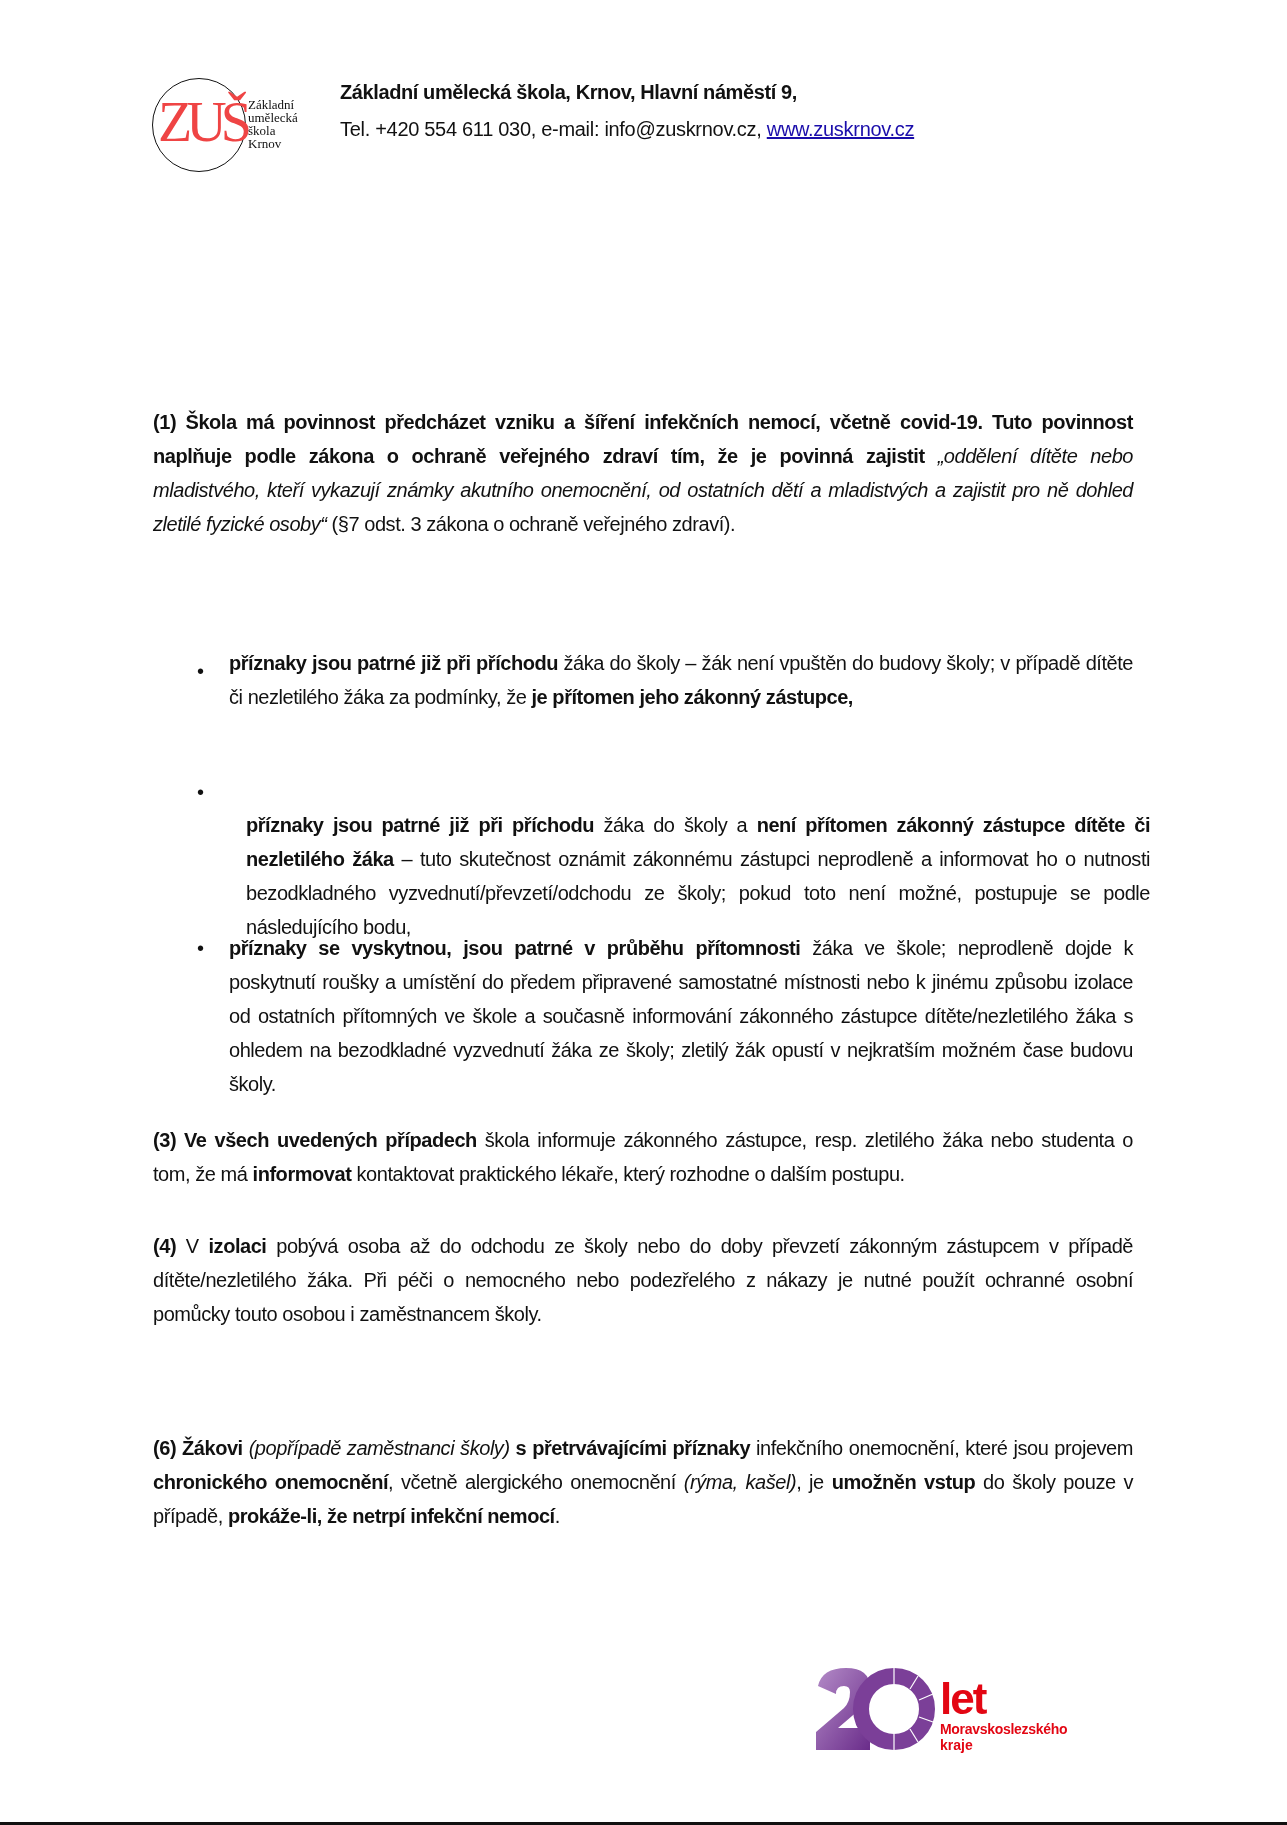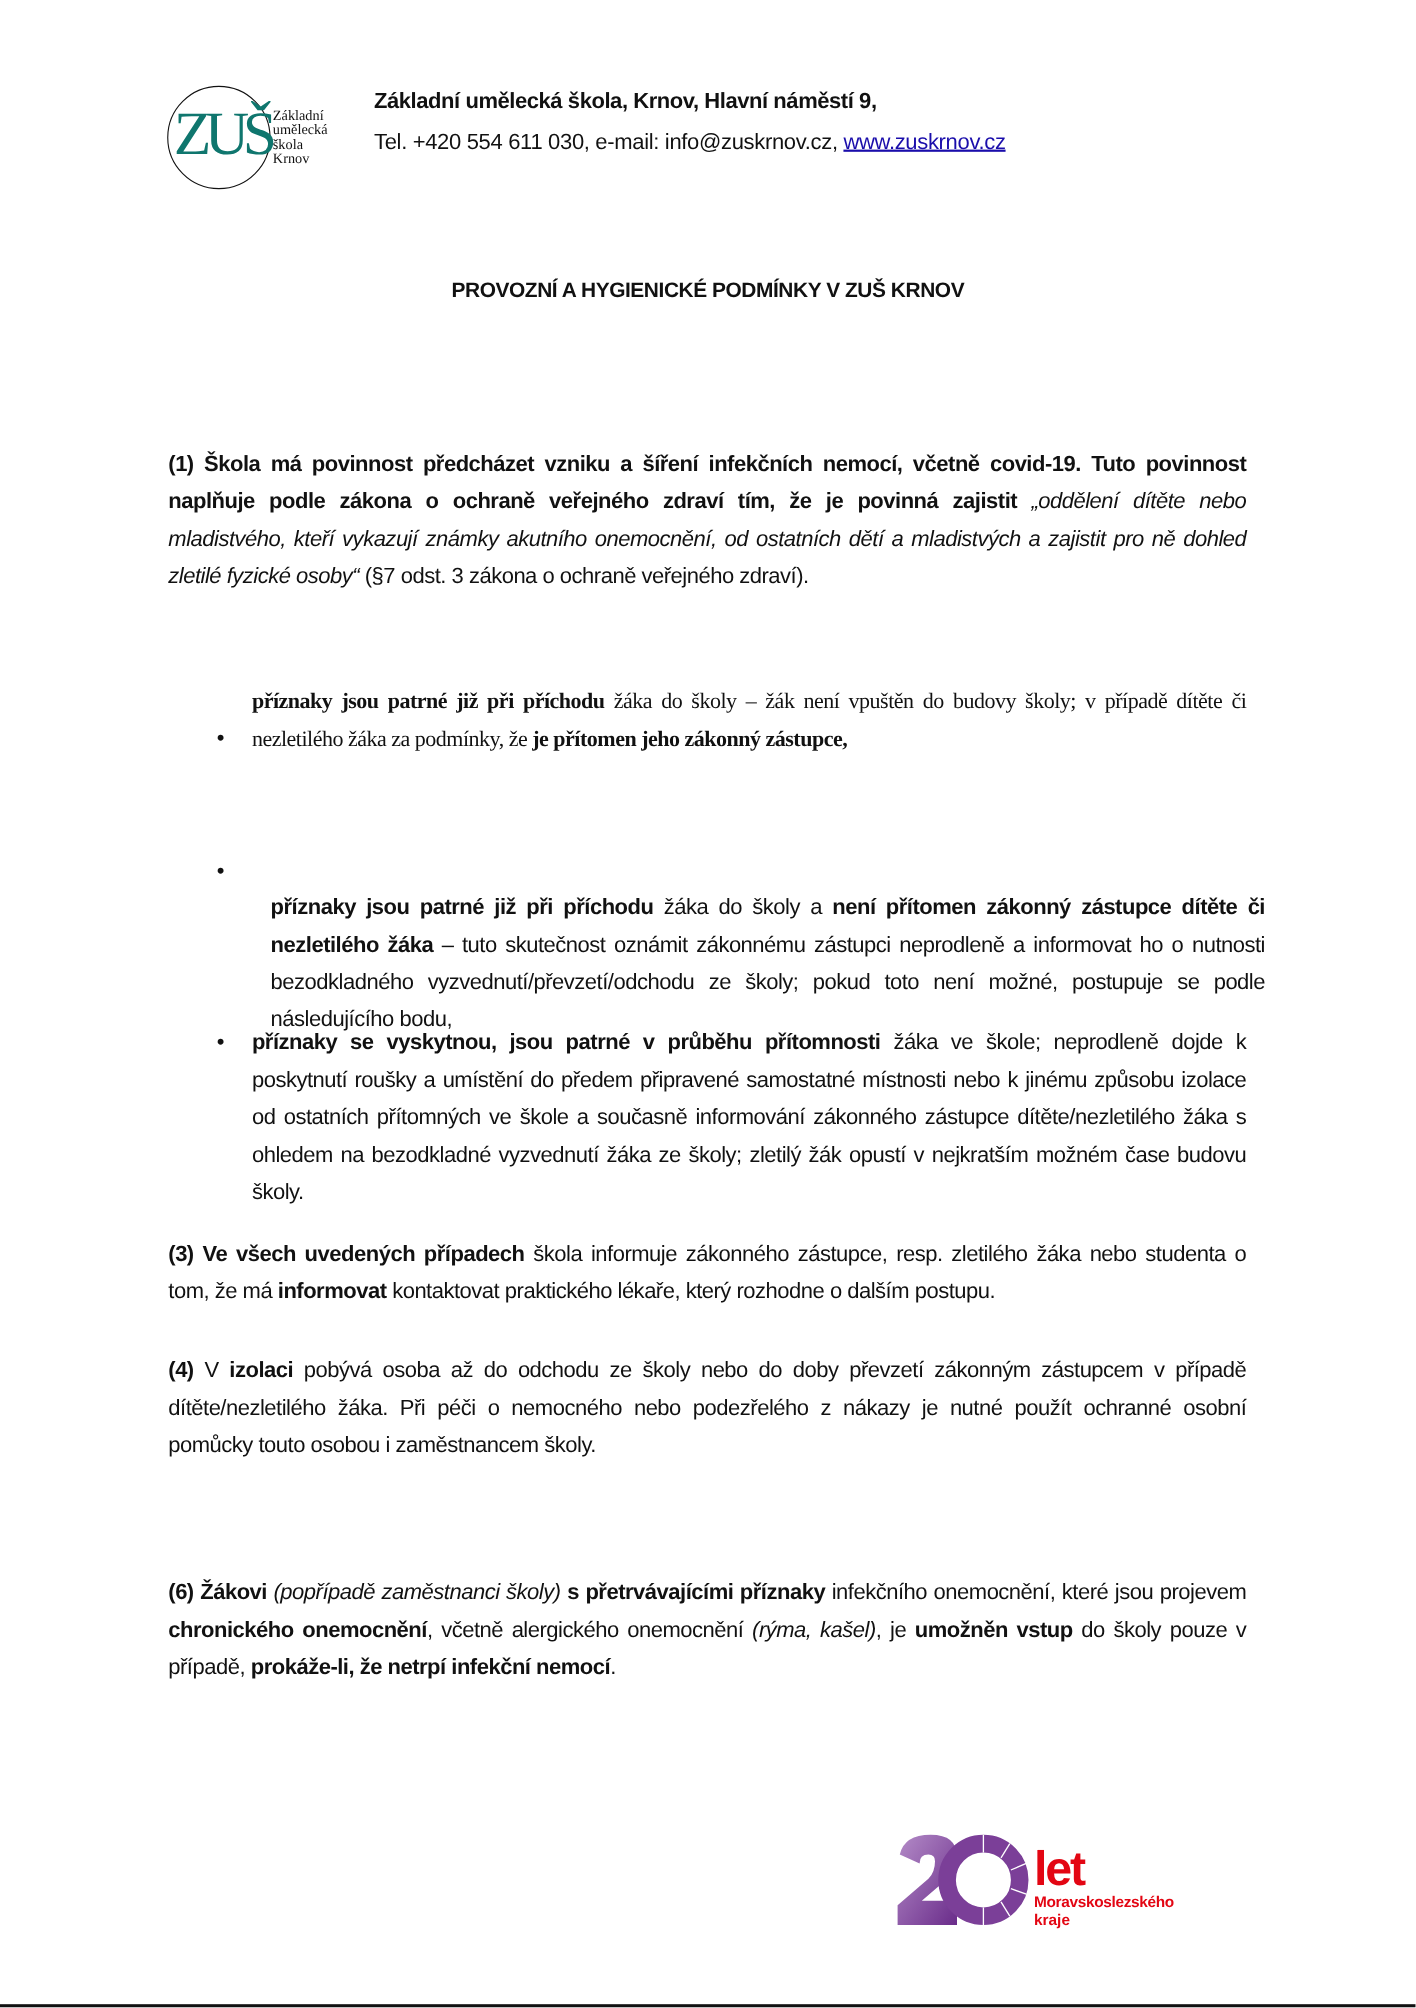"ZUŠ" .logo-letters { color: #0f766e -> #ef4444 }
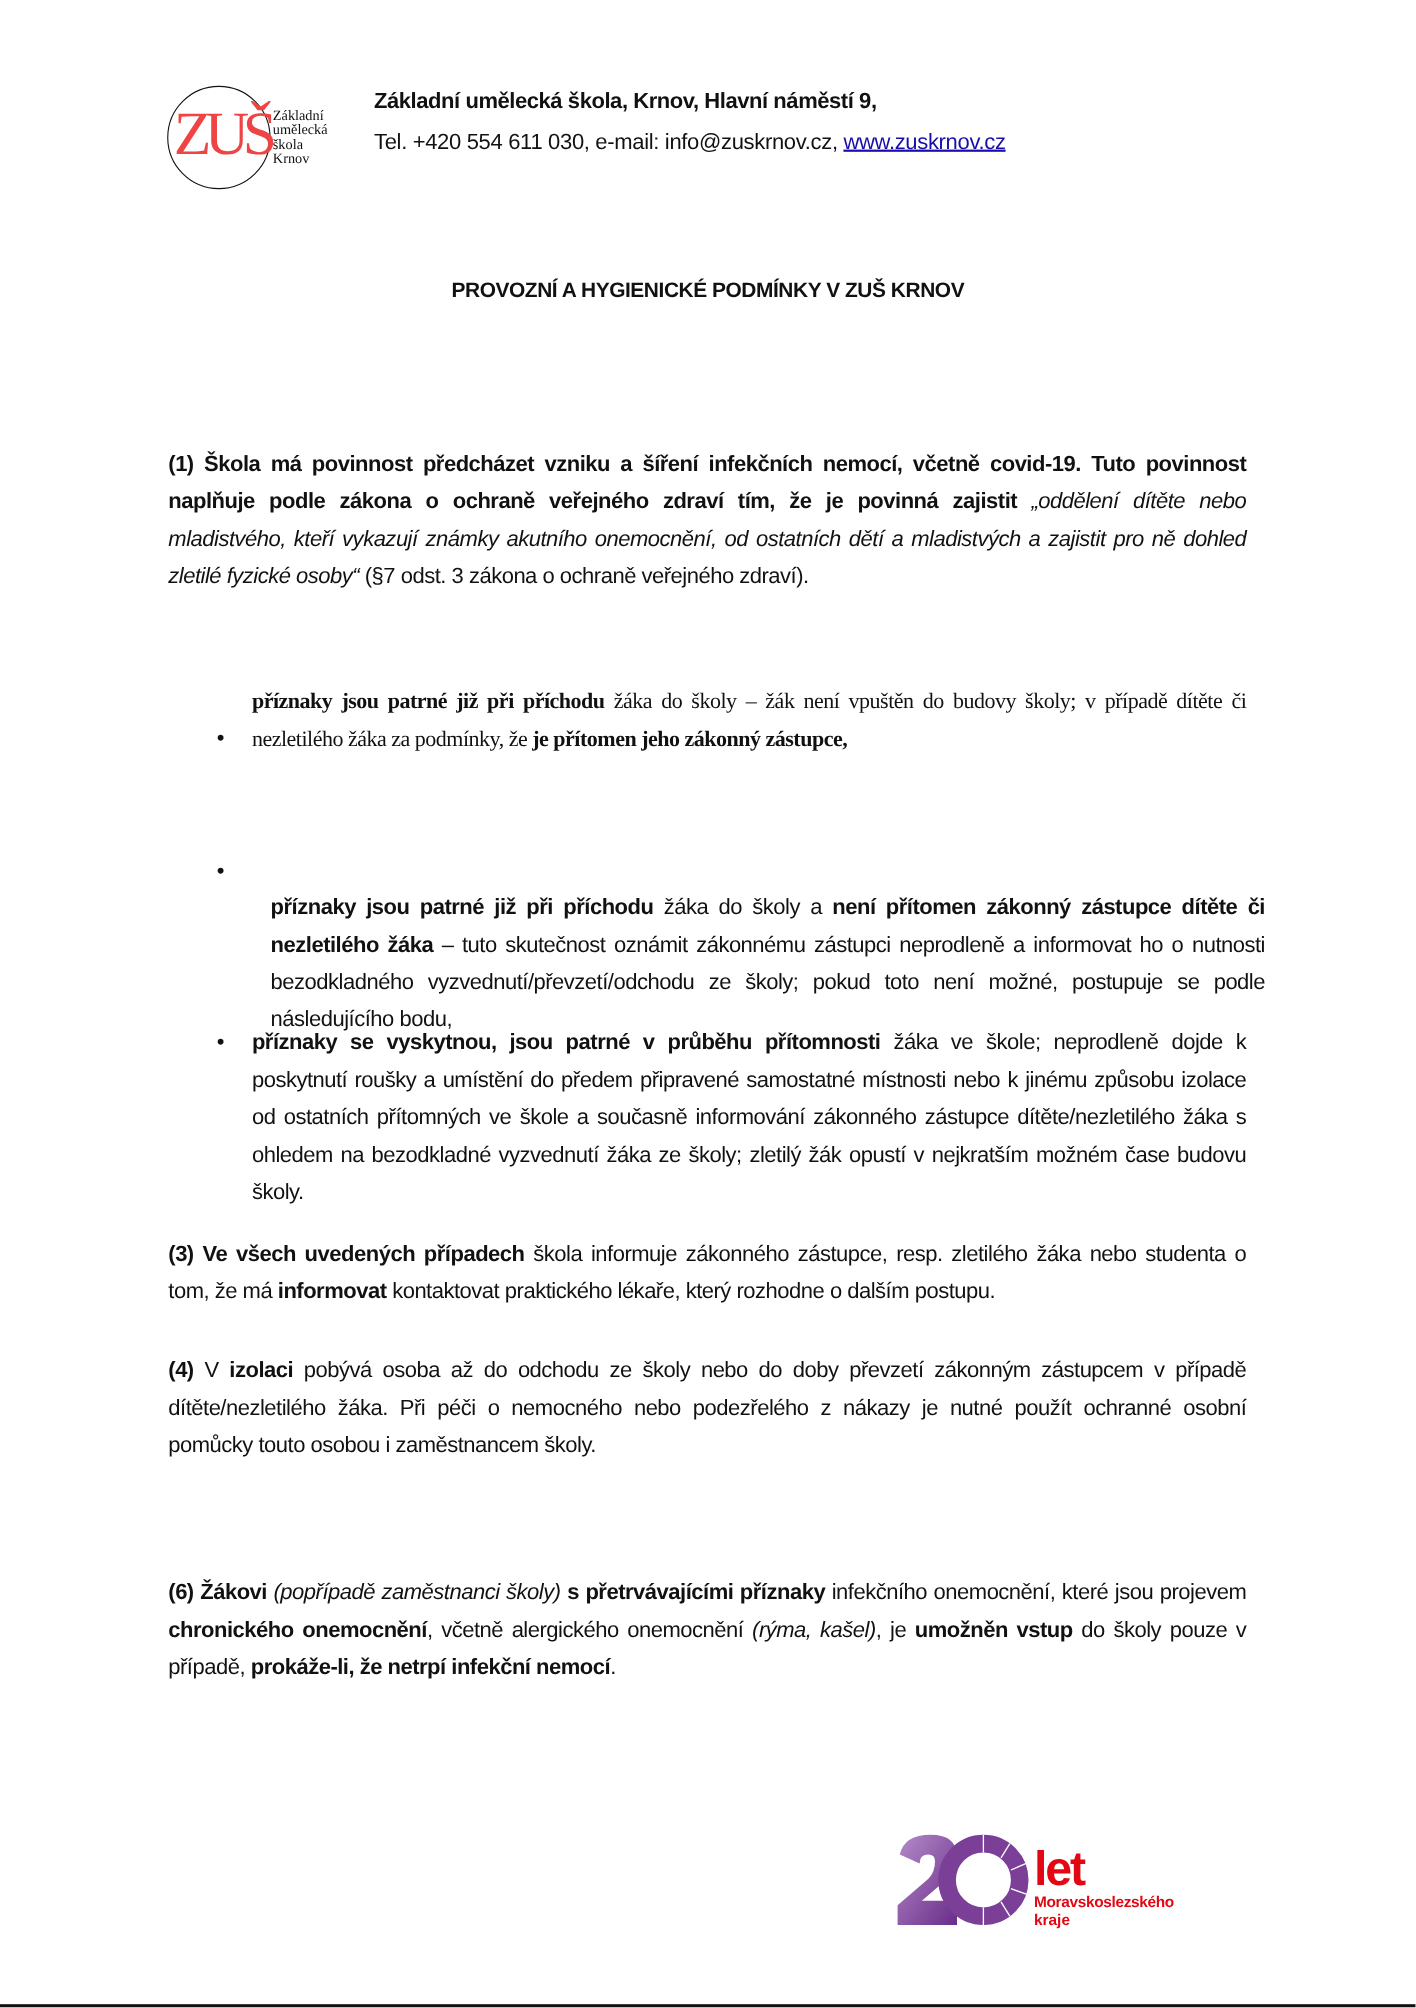"PROVOZNÍ A HYGIENICKÉ PODMÍNKY V" div.title { html: <div>PROVOZNÍ A HYGIENICKÉ PODMÍNKY V ZUŠ KRNOV</div> -> none }
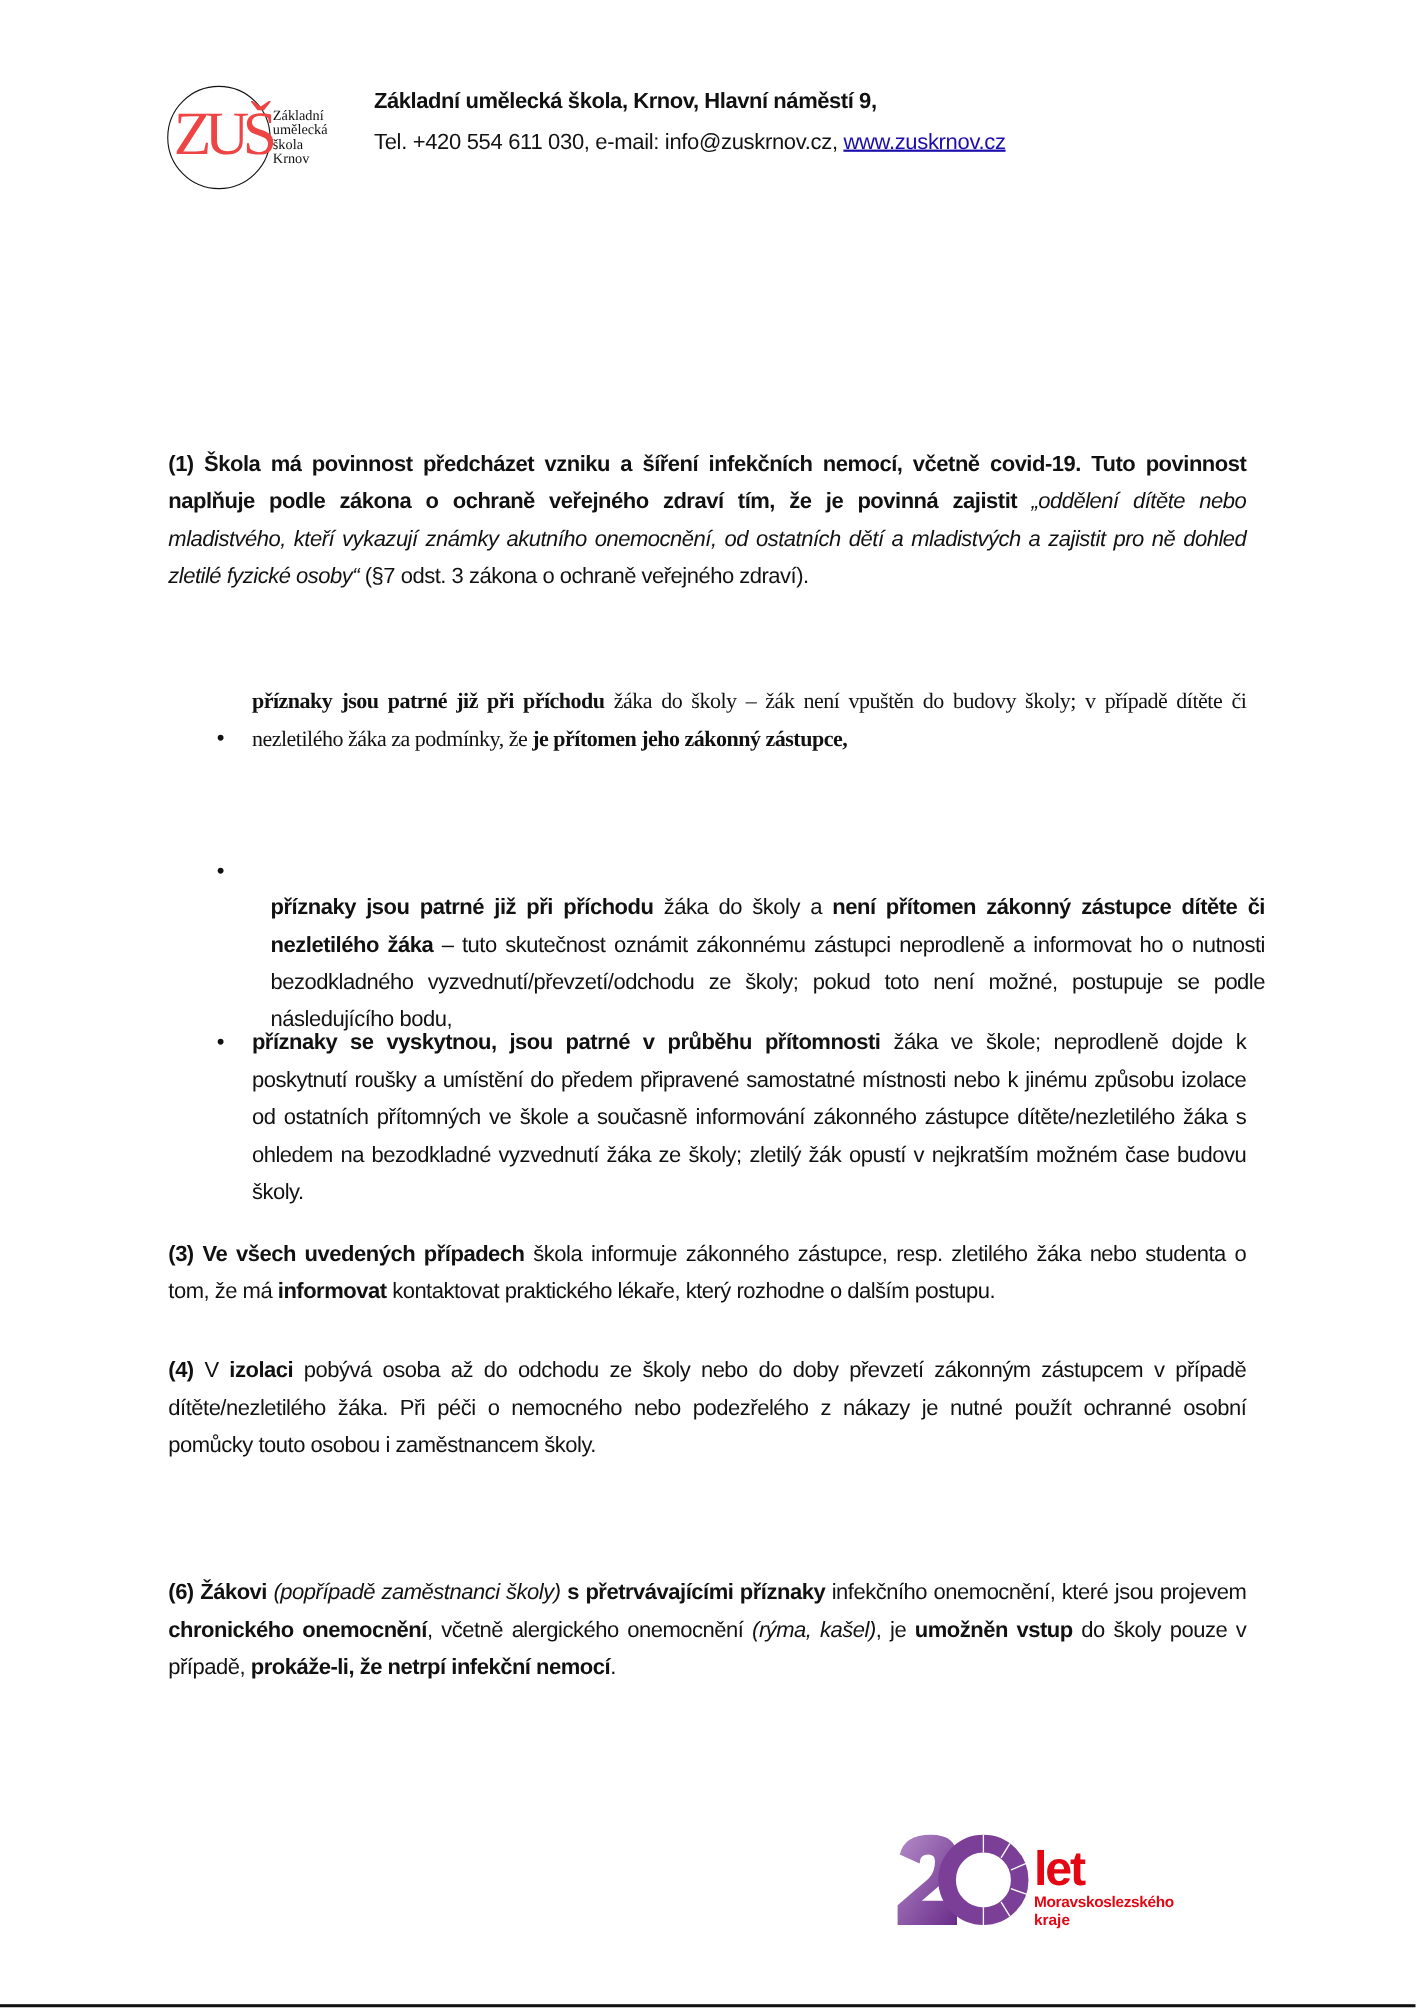"příznaky jsou patrné již při příchodu žáka do školy –" div.bullet { font-family: Liberation Serif, serif -> none; top: 621px -> 646px }
